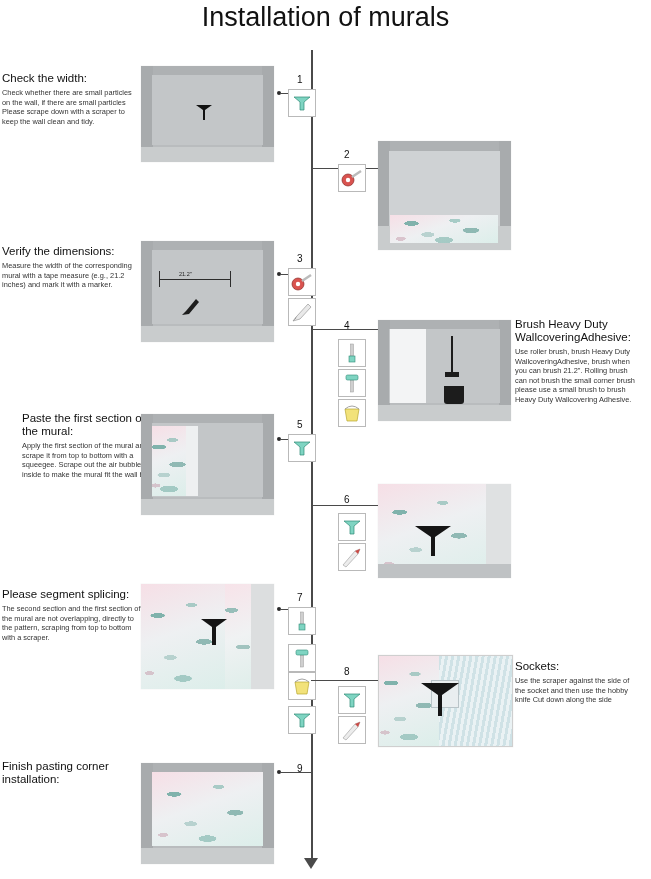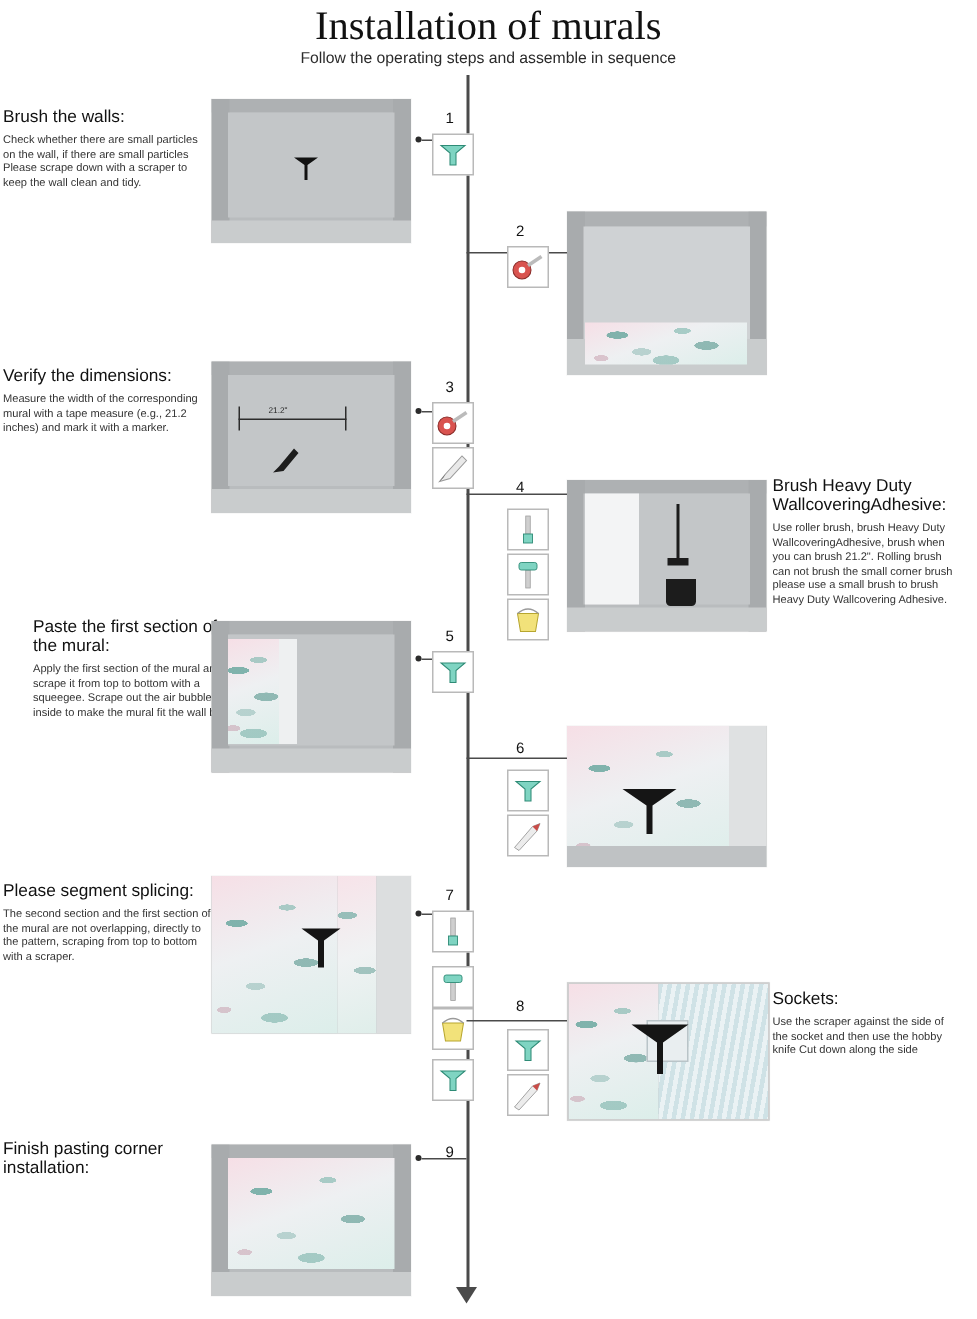"Installation of murals" .title { font-family: Liberation Serif, serif -> none }
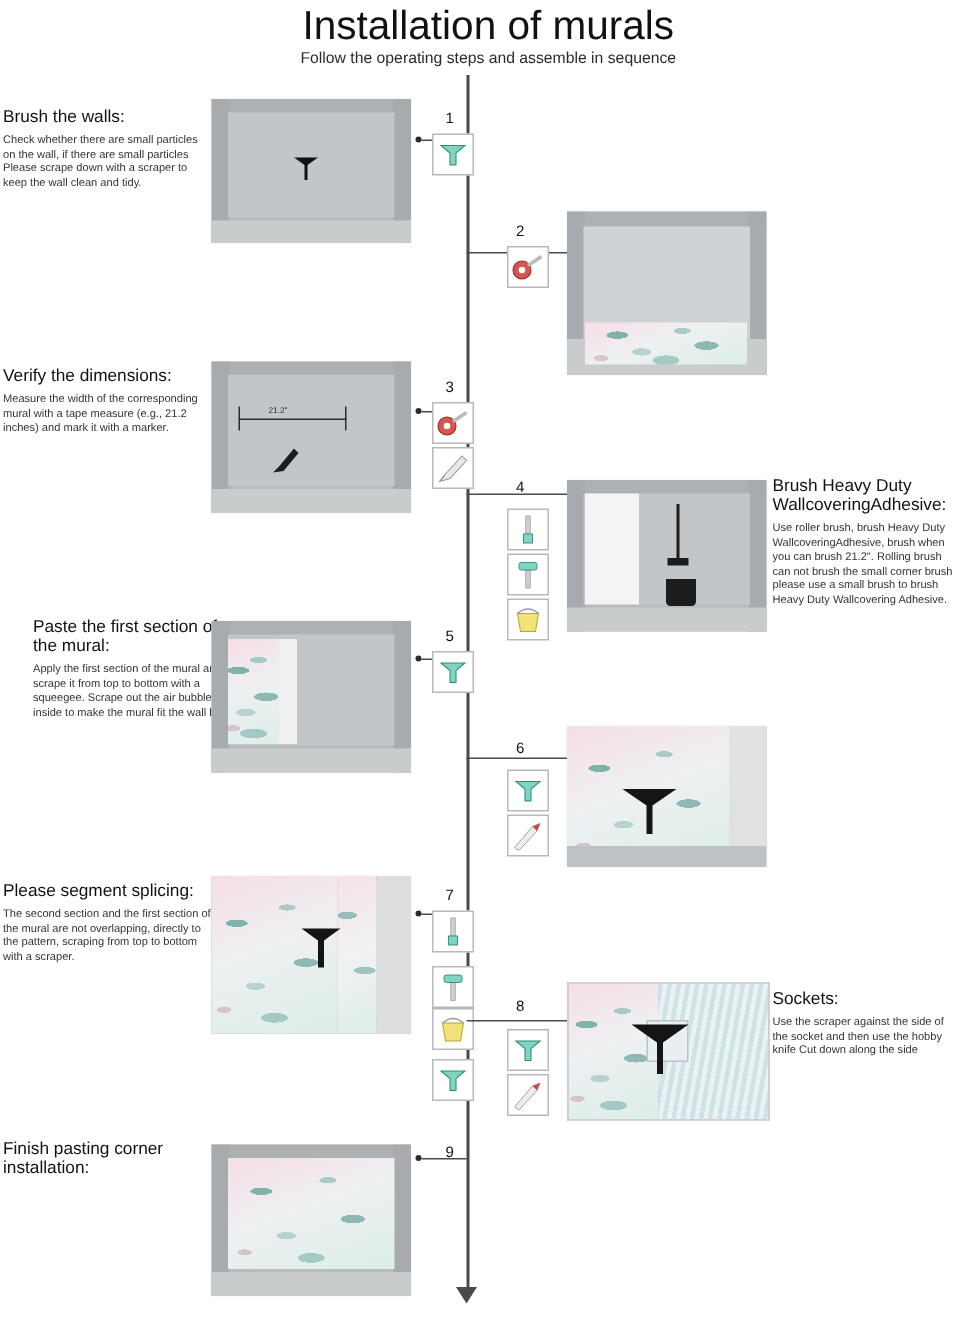"Follow the operating steps and" div.subtitle { html: <div>Follow the operating steps and assemble in sequence</div> -> none }
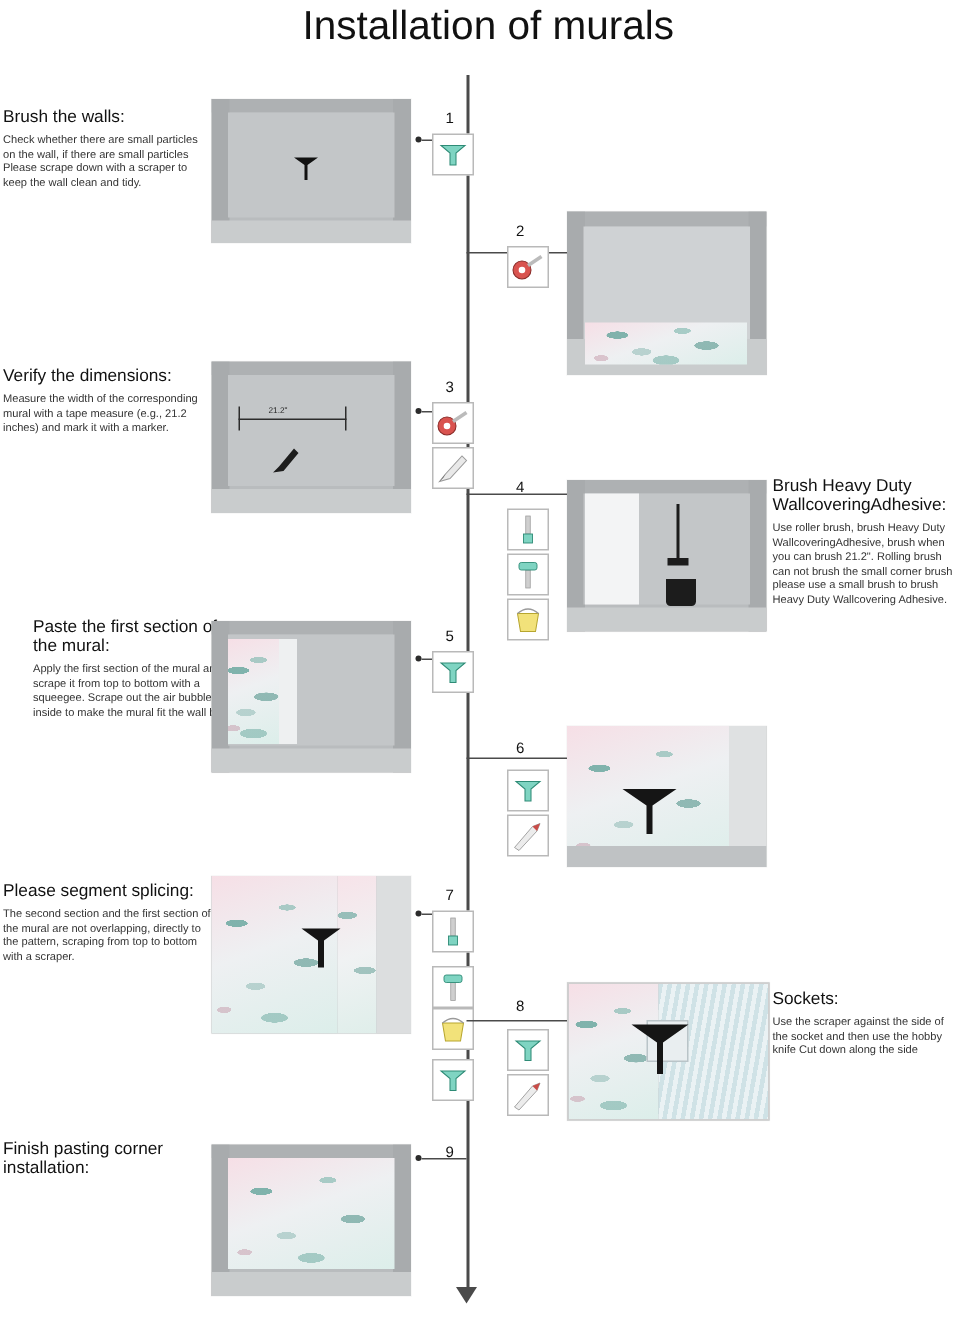"Brush the walls:" h3 { text: Brush the walls -> Check the width }
